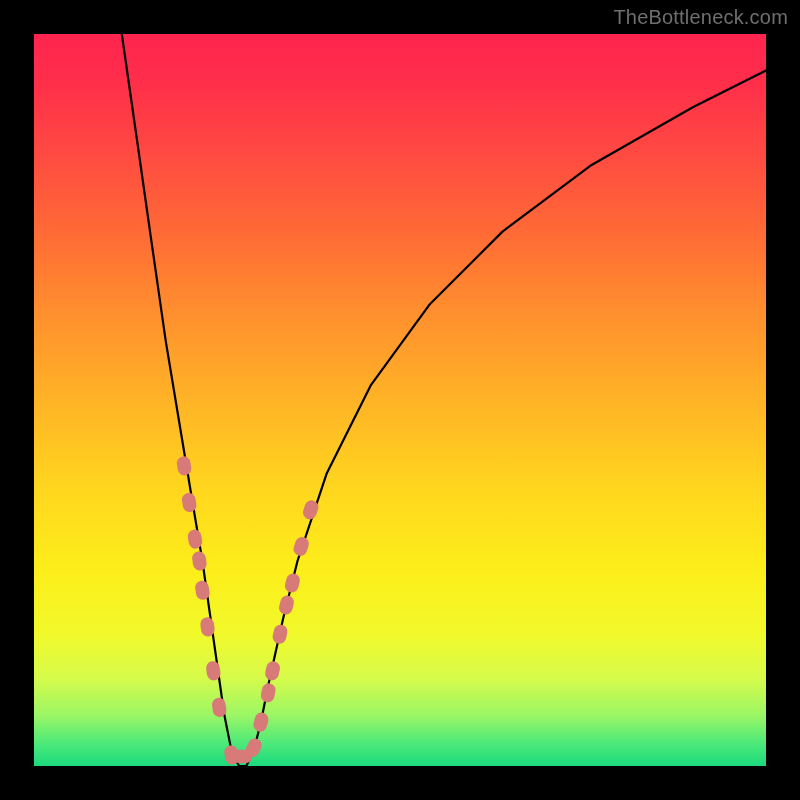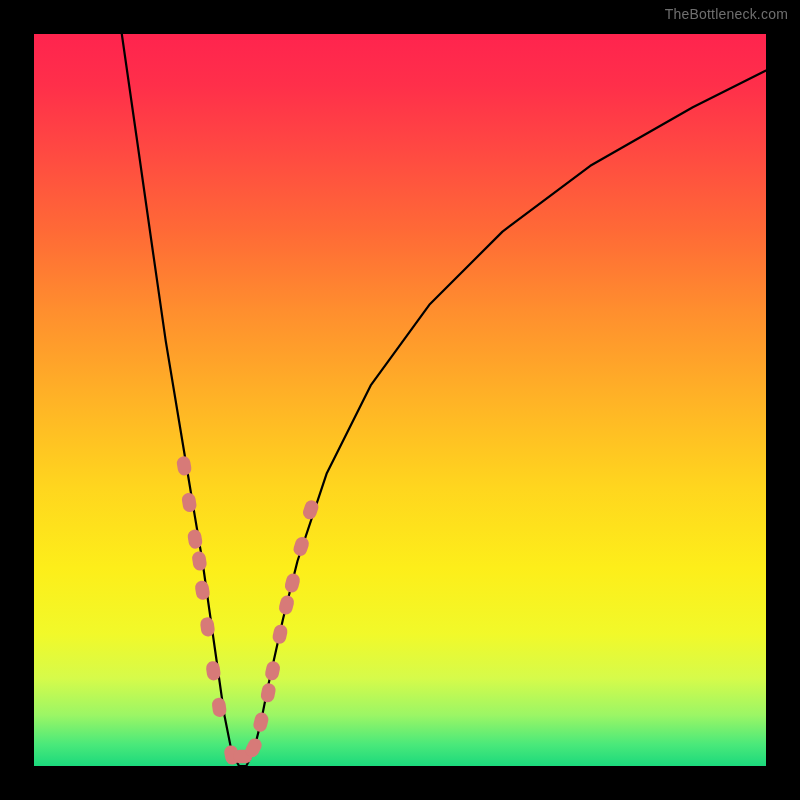"TheBottleneck.com" .watermark { font-size: 14px -> 20px }
